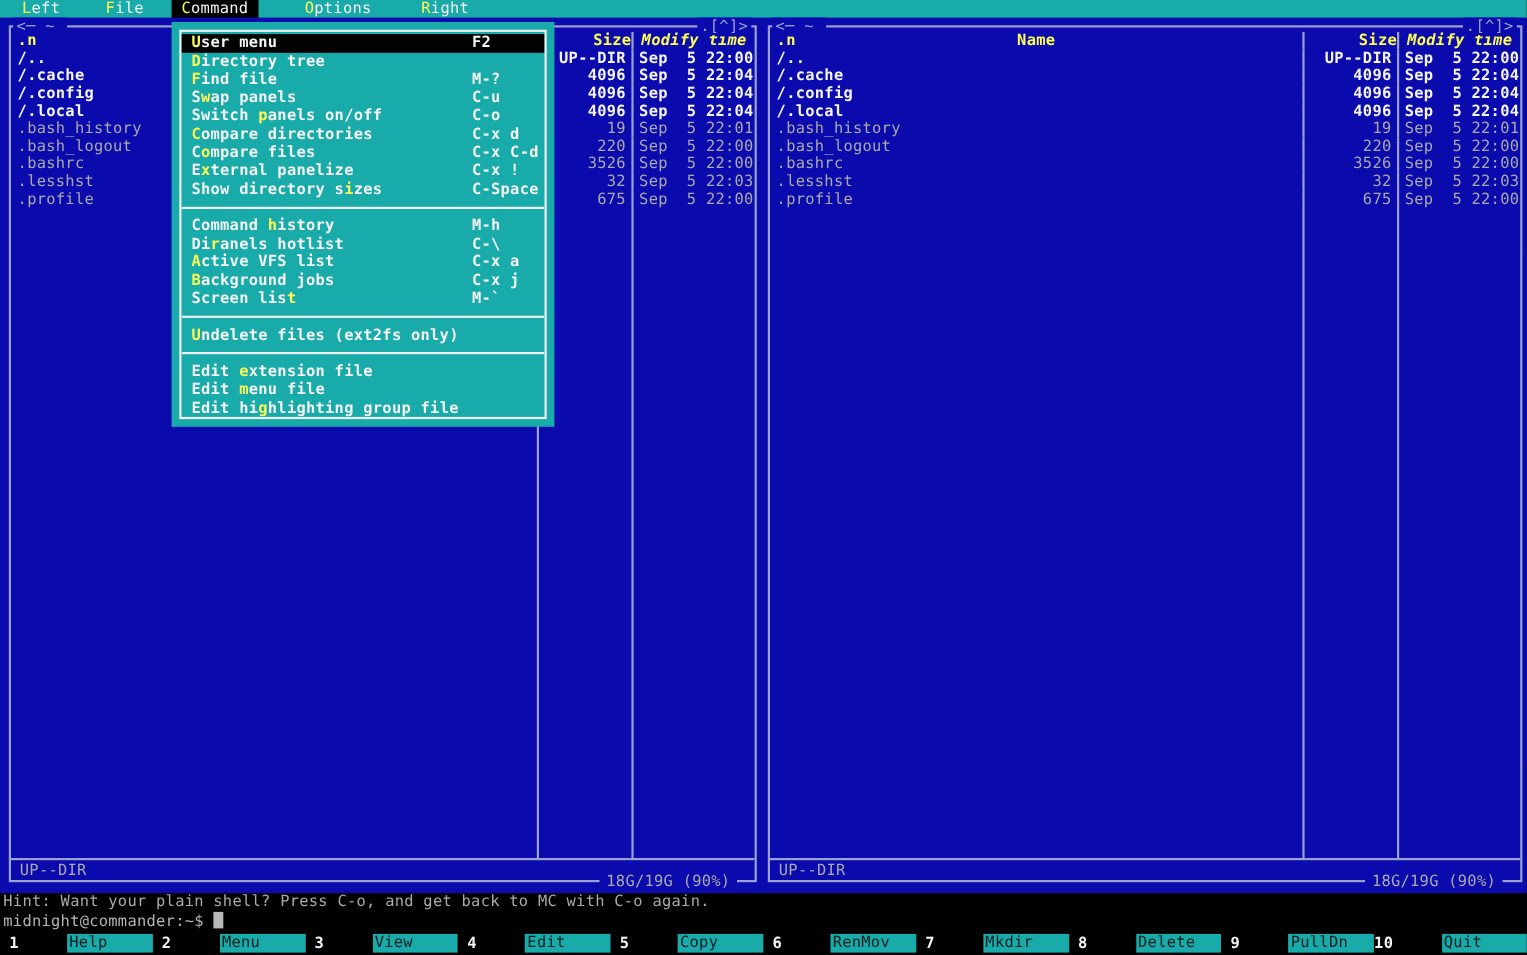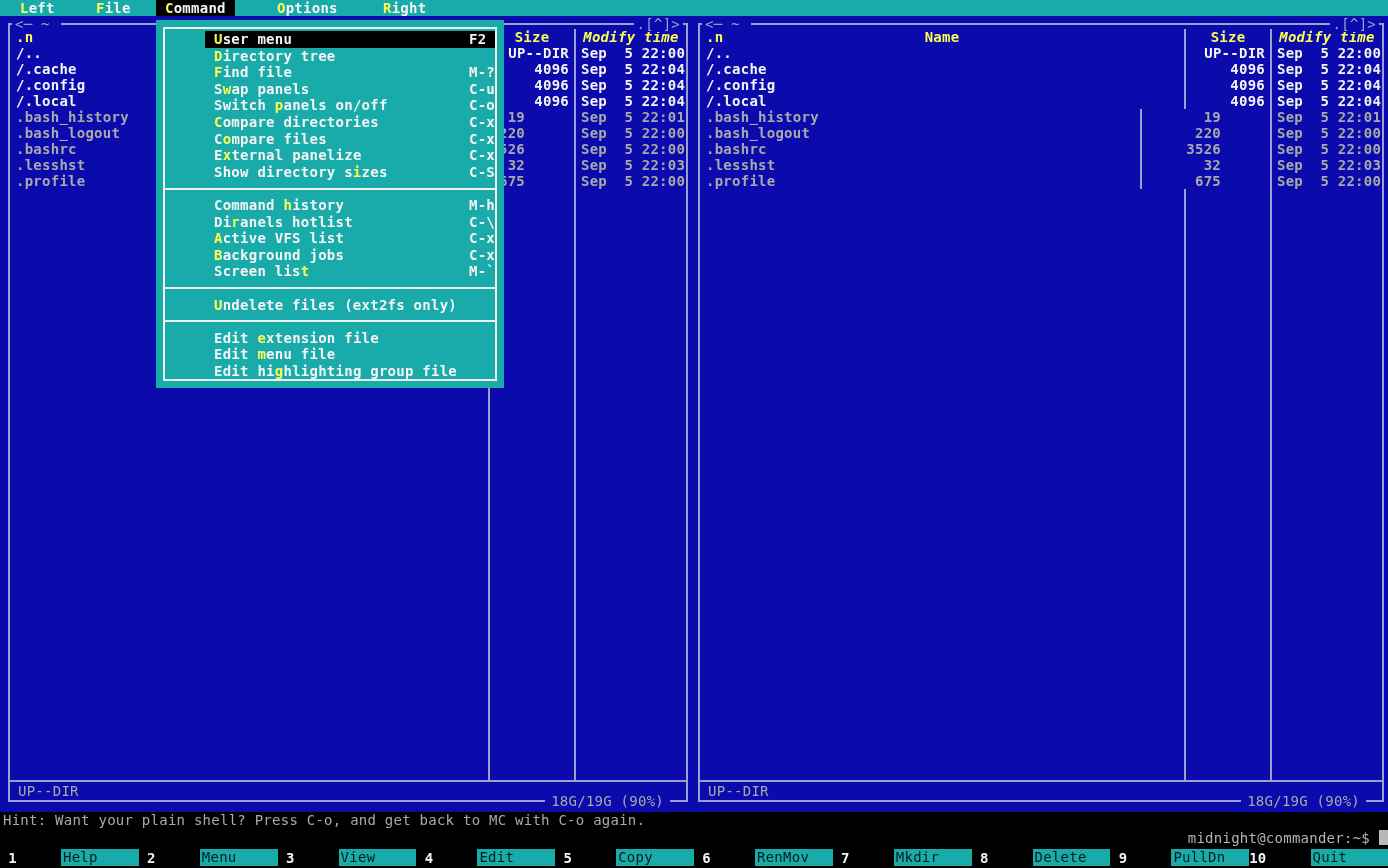"Left" #menubar { font-weight: bold -> normal }
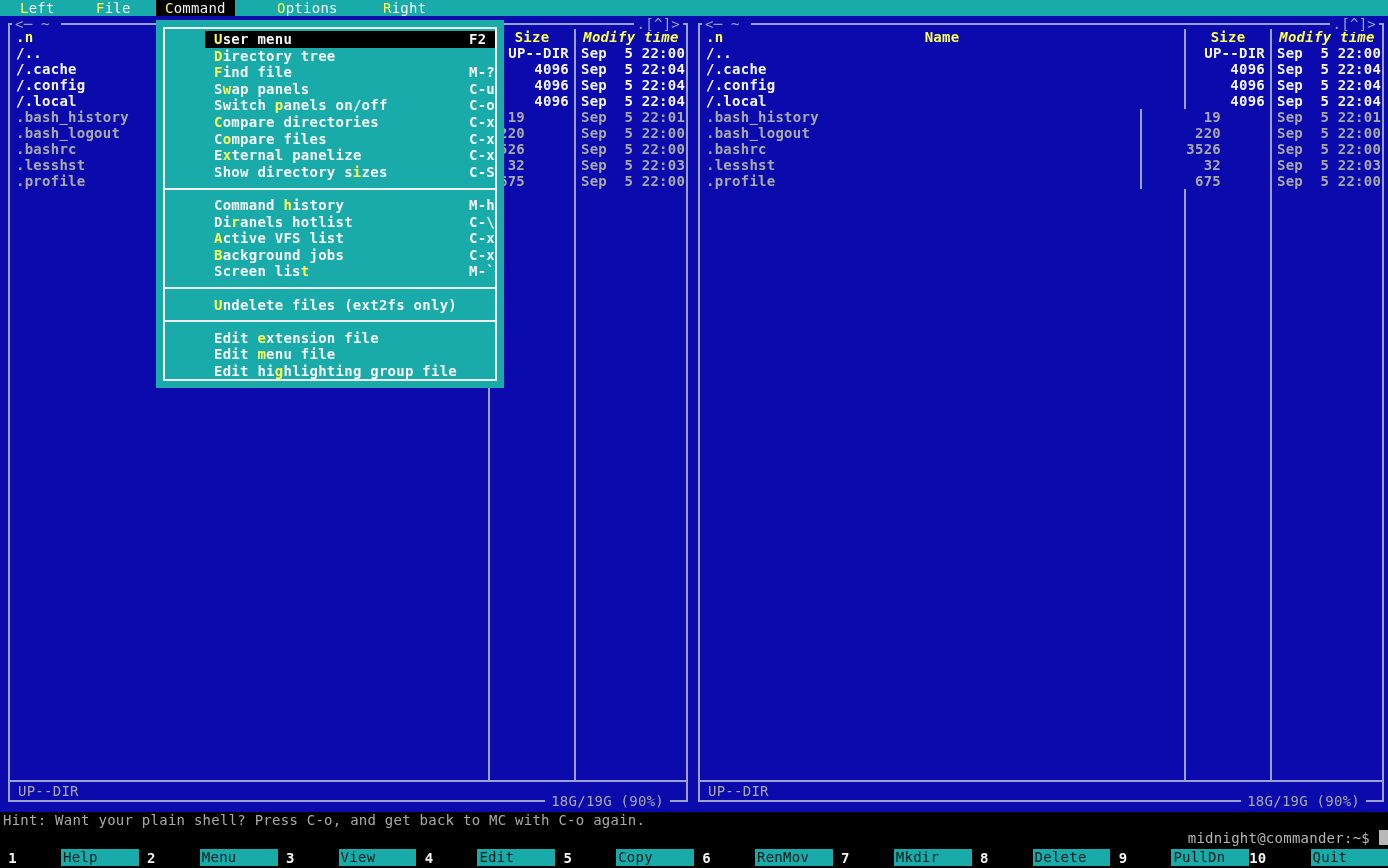"User menu" .dd-item { margin-left: 40px -> none }
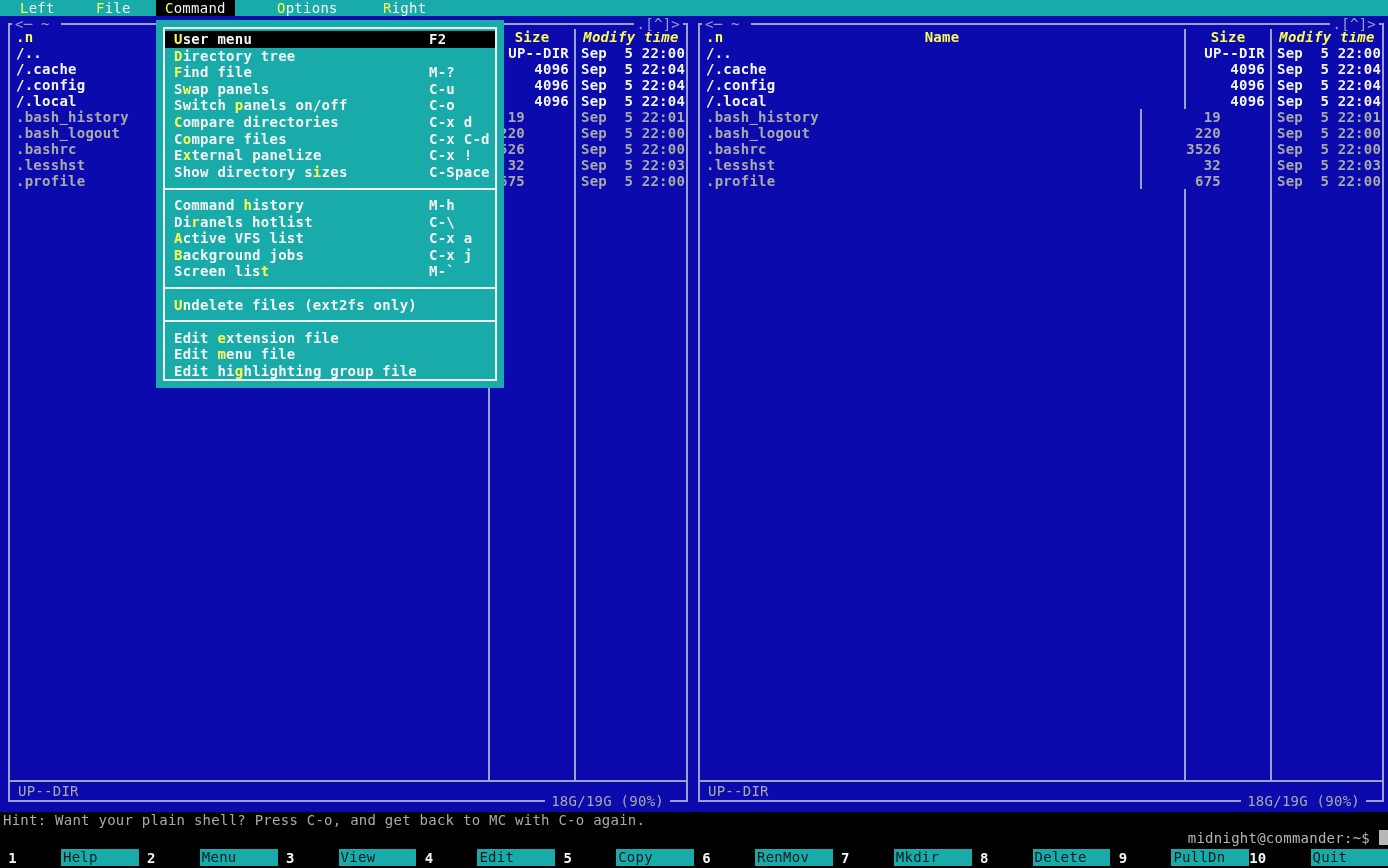"Size" .p-header .c-size { text-align: center -> right }
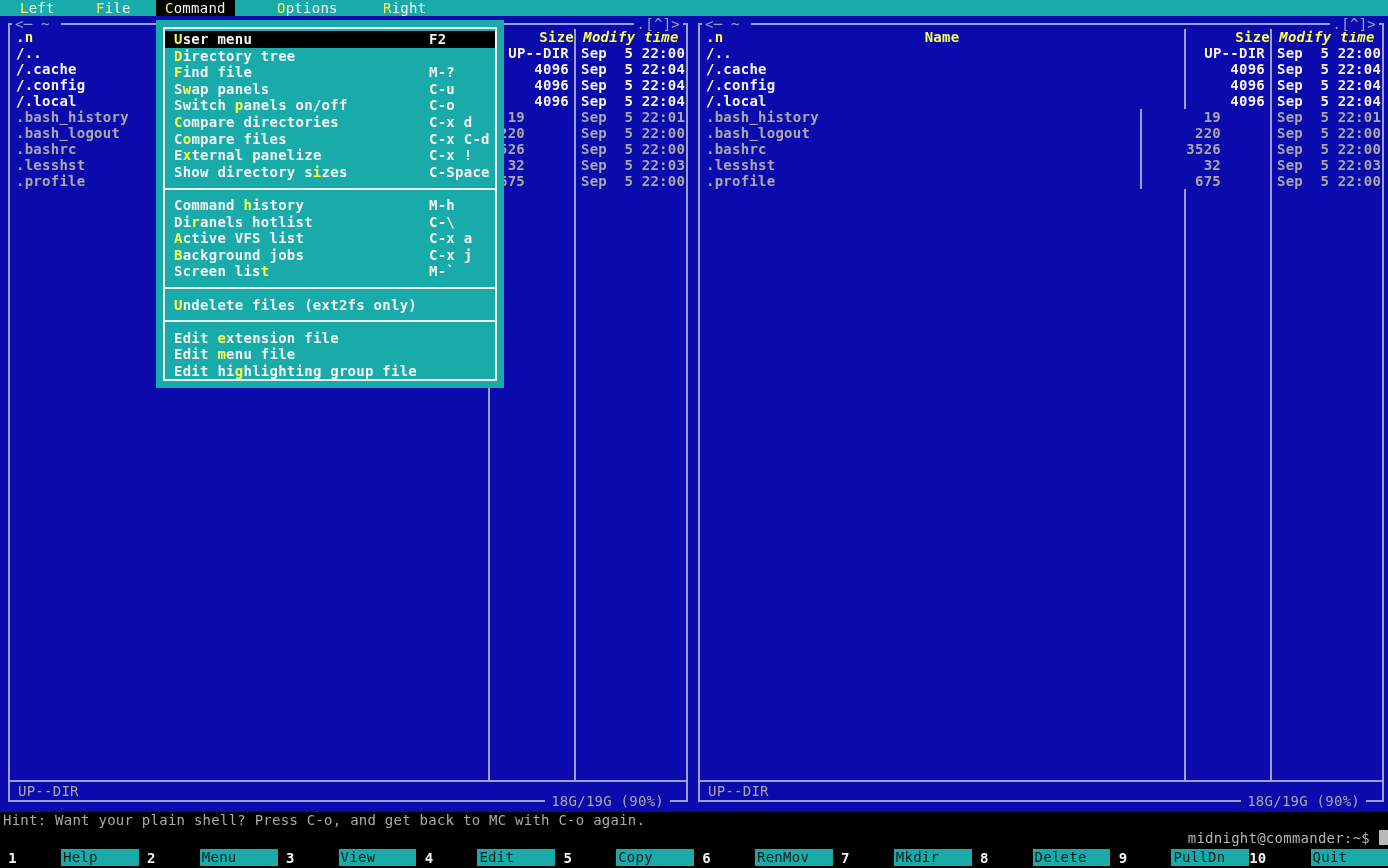".bash_history" .p-row.file { font-weight: bold -> normal; gap: 44px -> none }
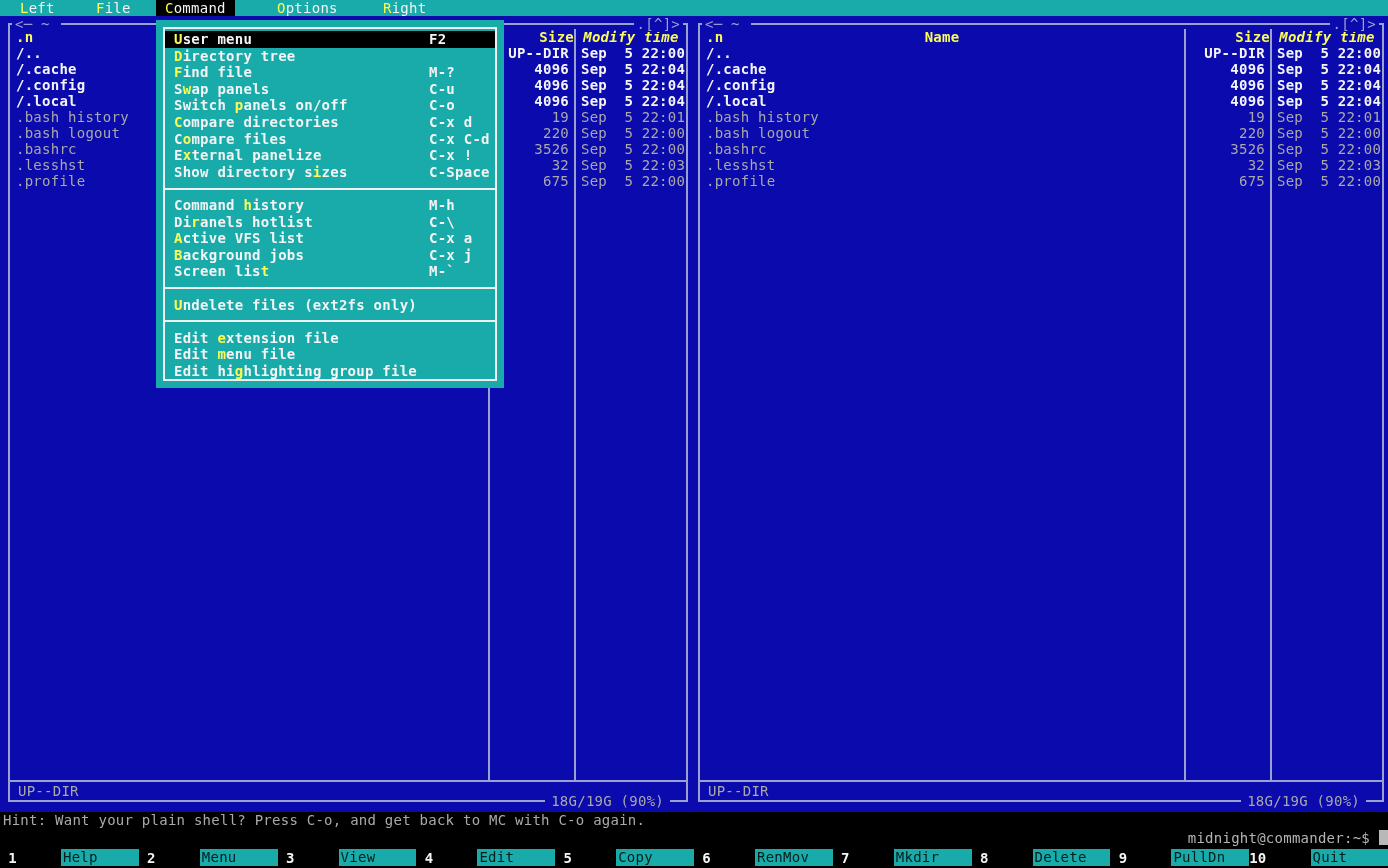"midnight@commander:~$" #cmdline { text-align: right -> none }
